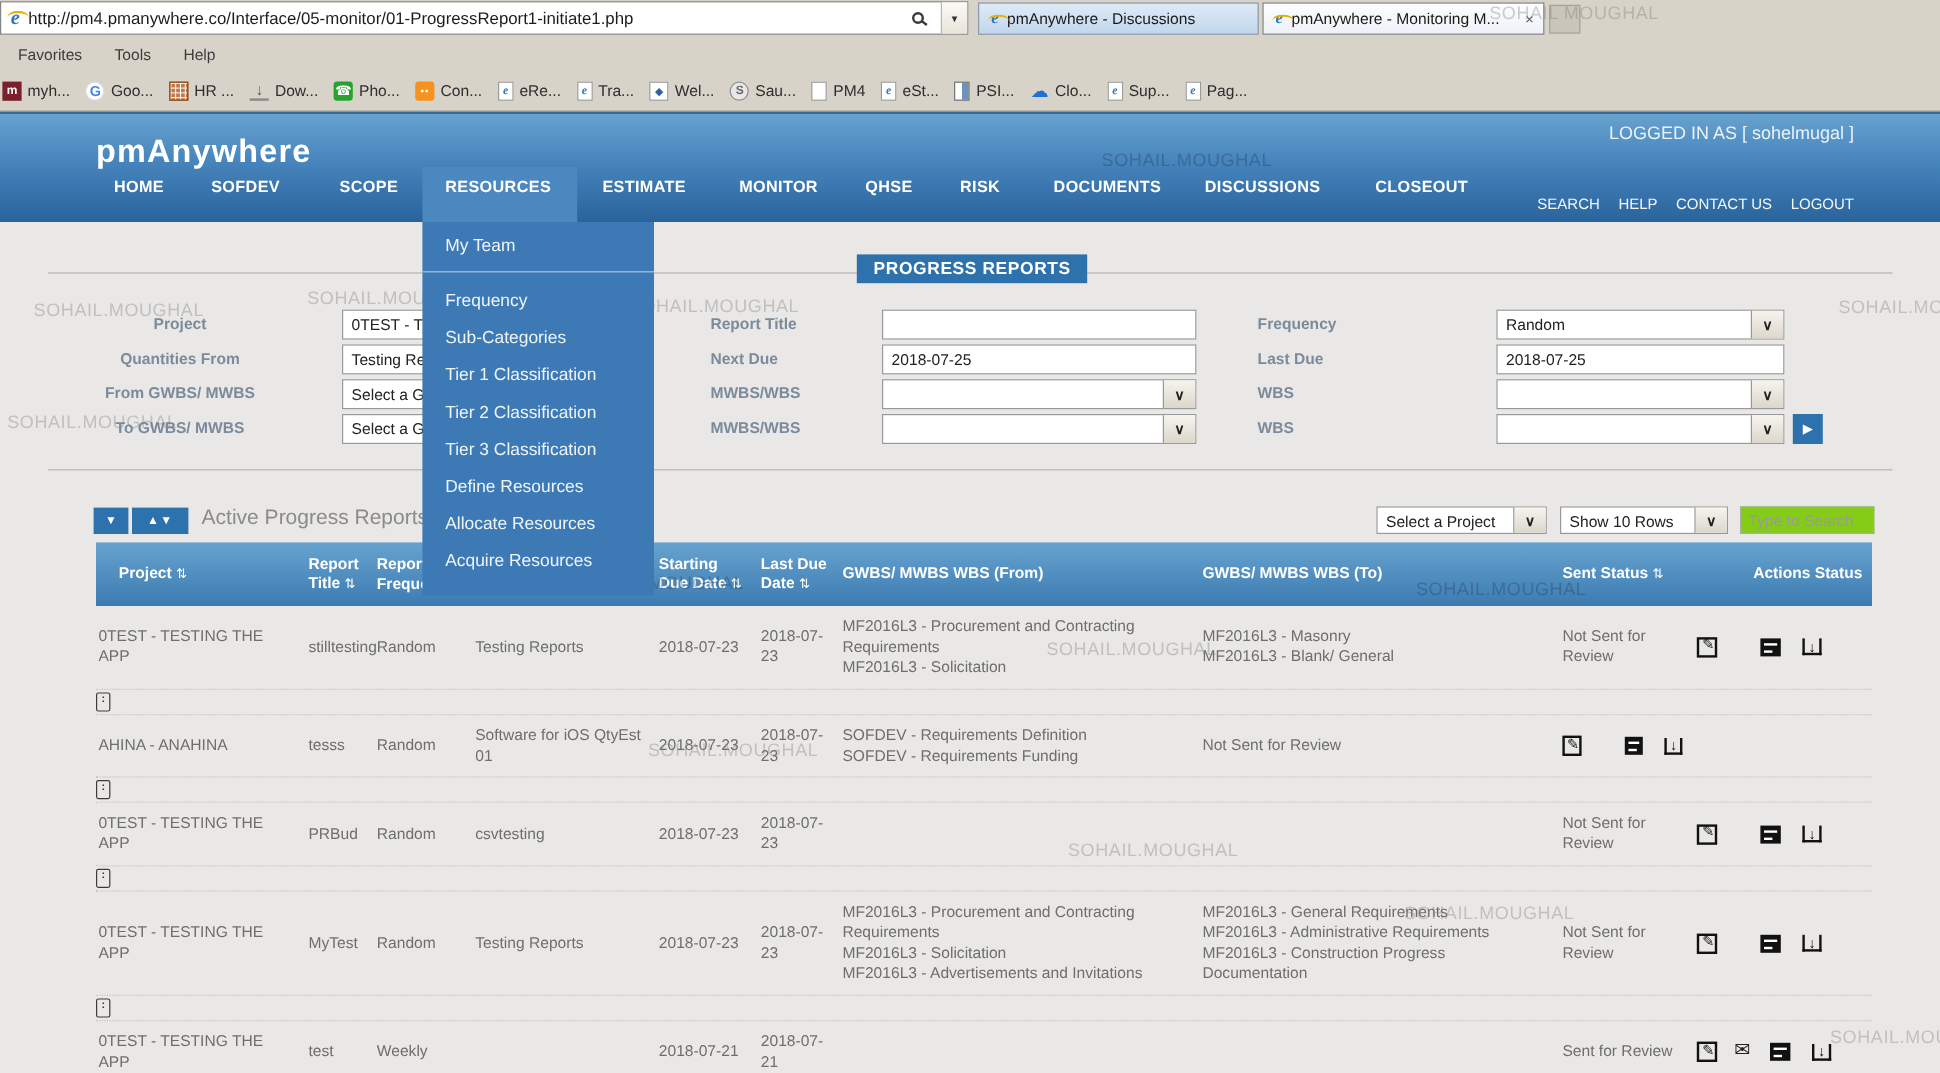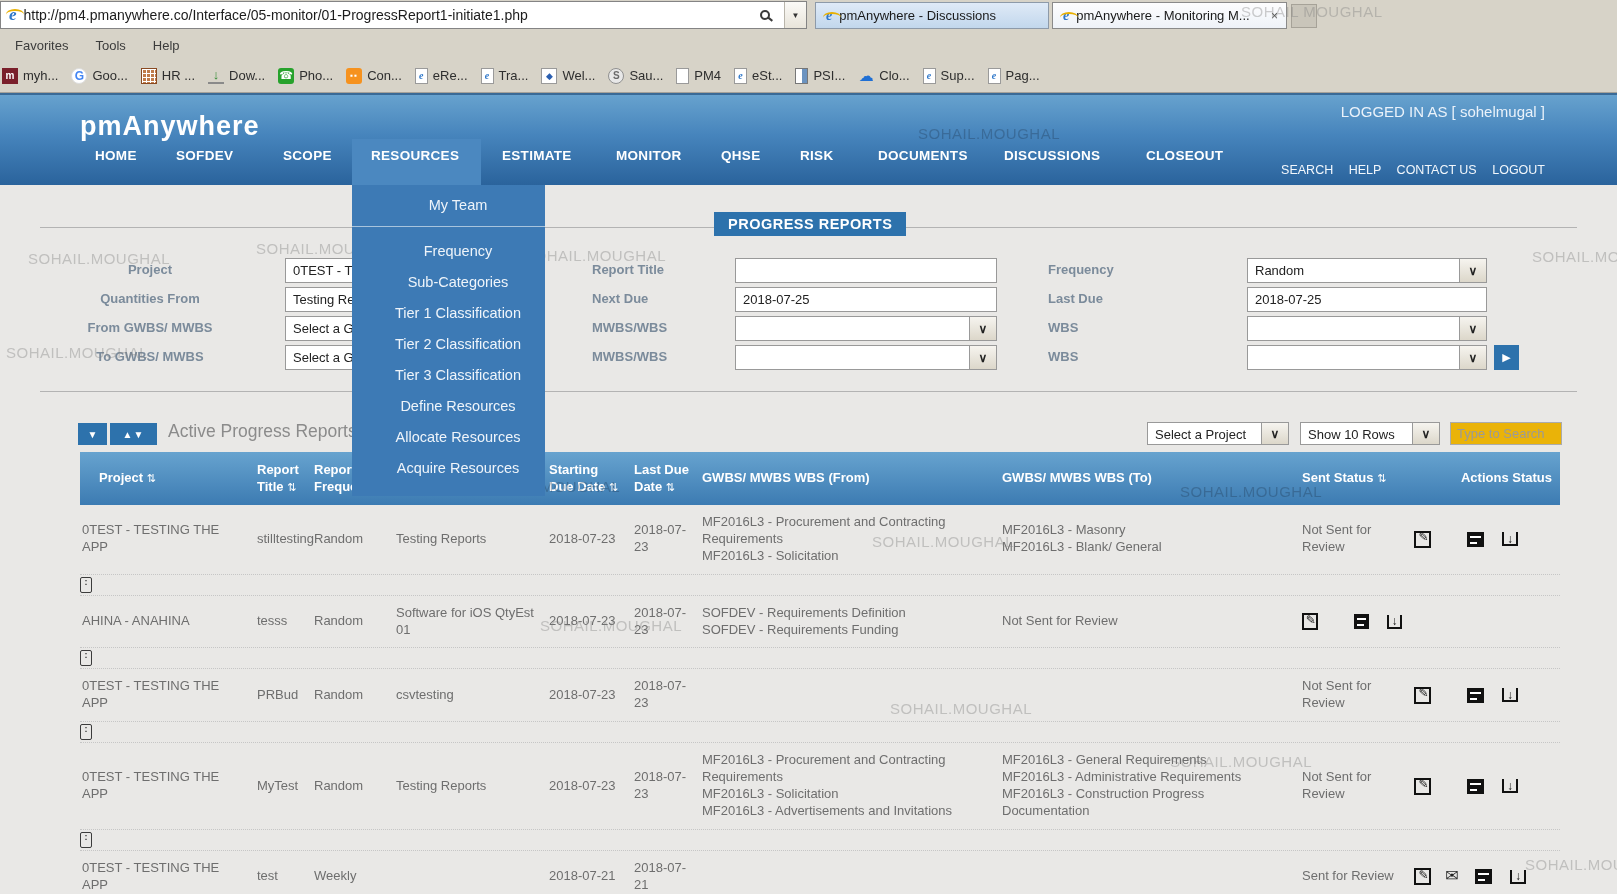"My Team" .dditem { text-align: center -> none }
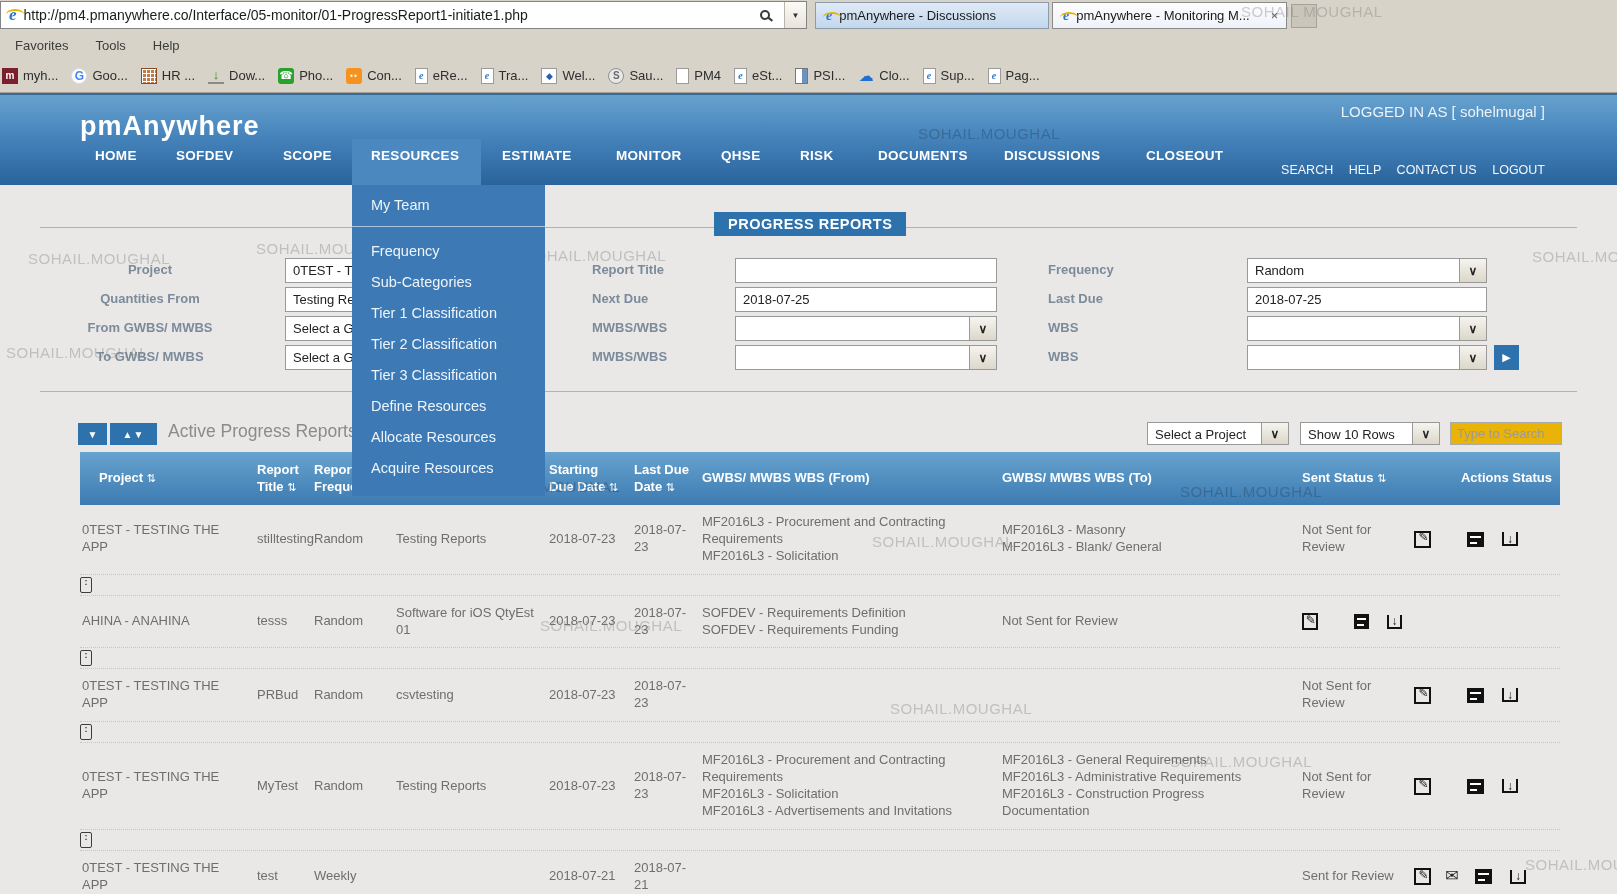"Type to Search" .searchbox { background: #eab308 -> #84cc16 }
